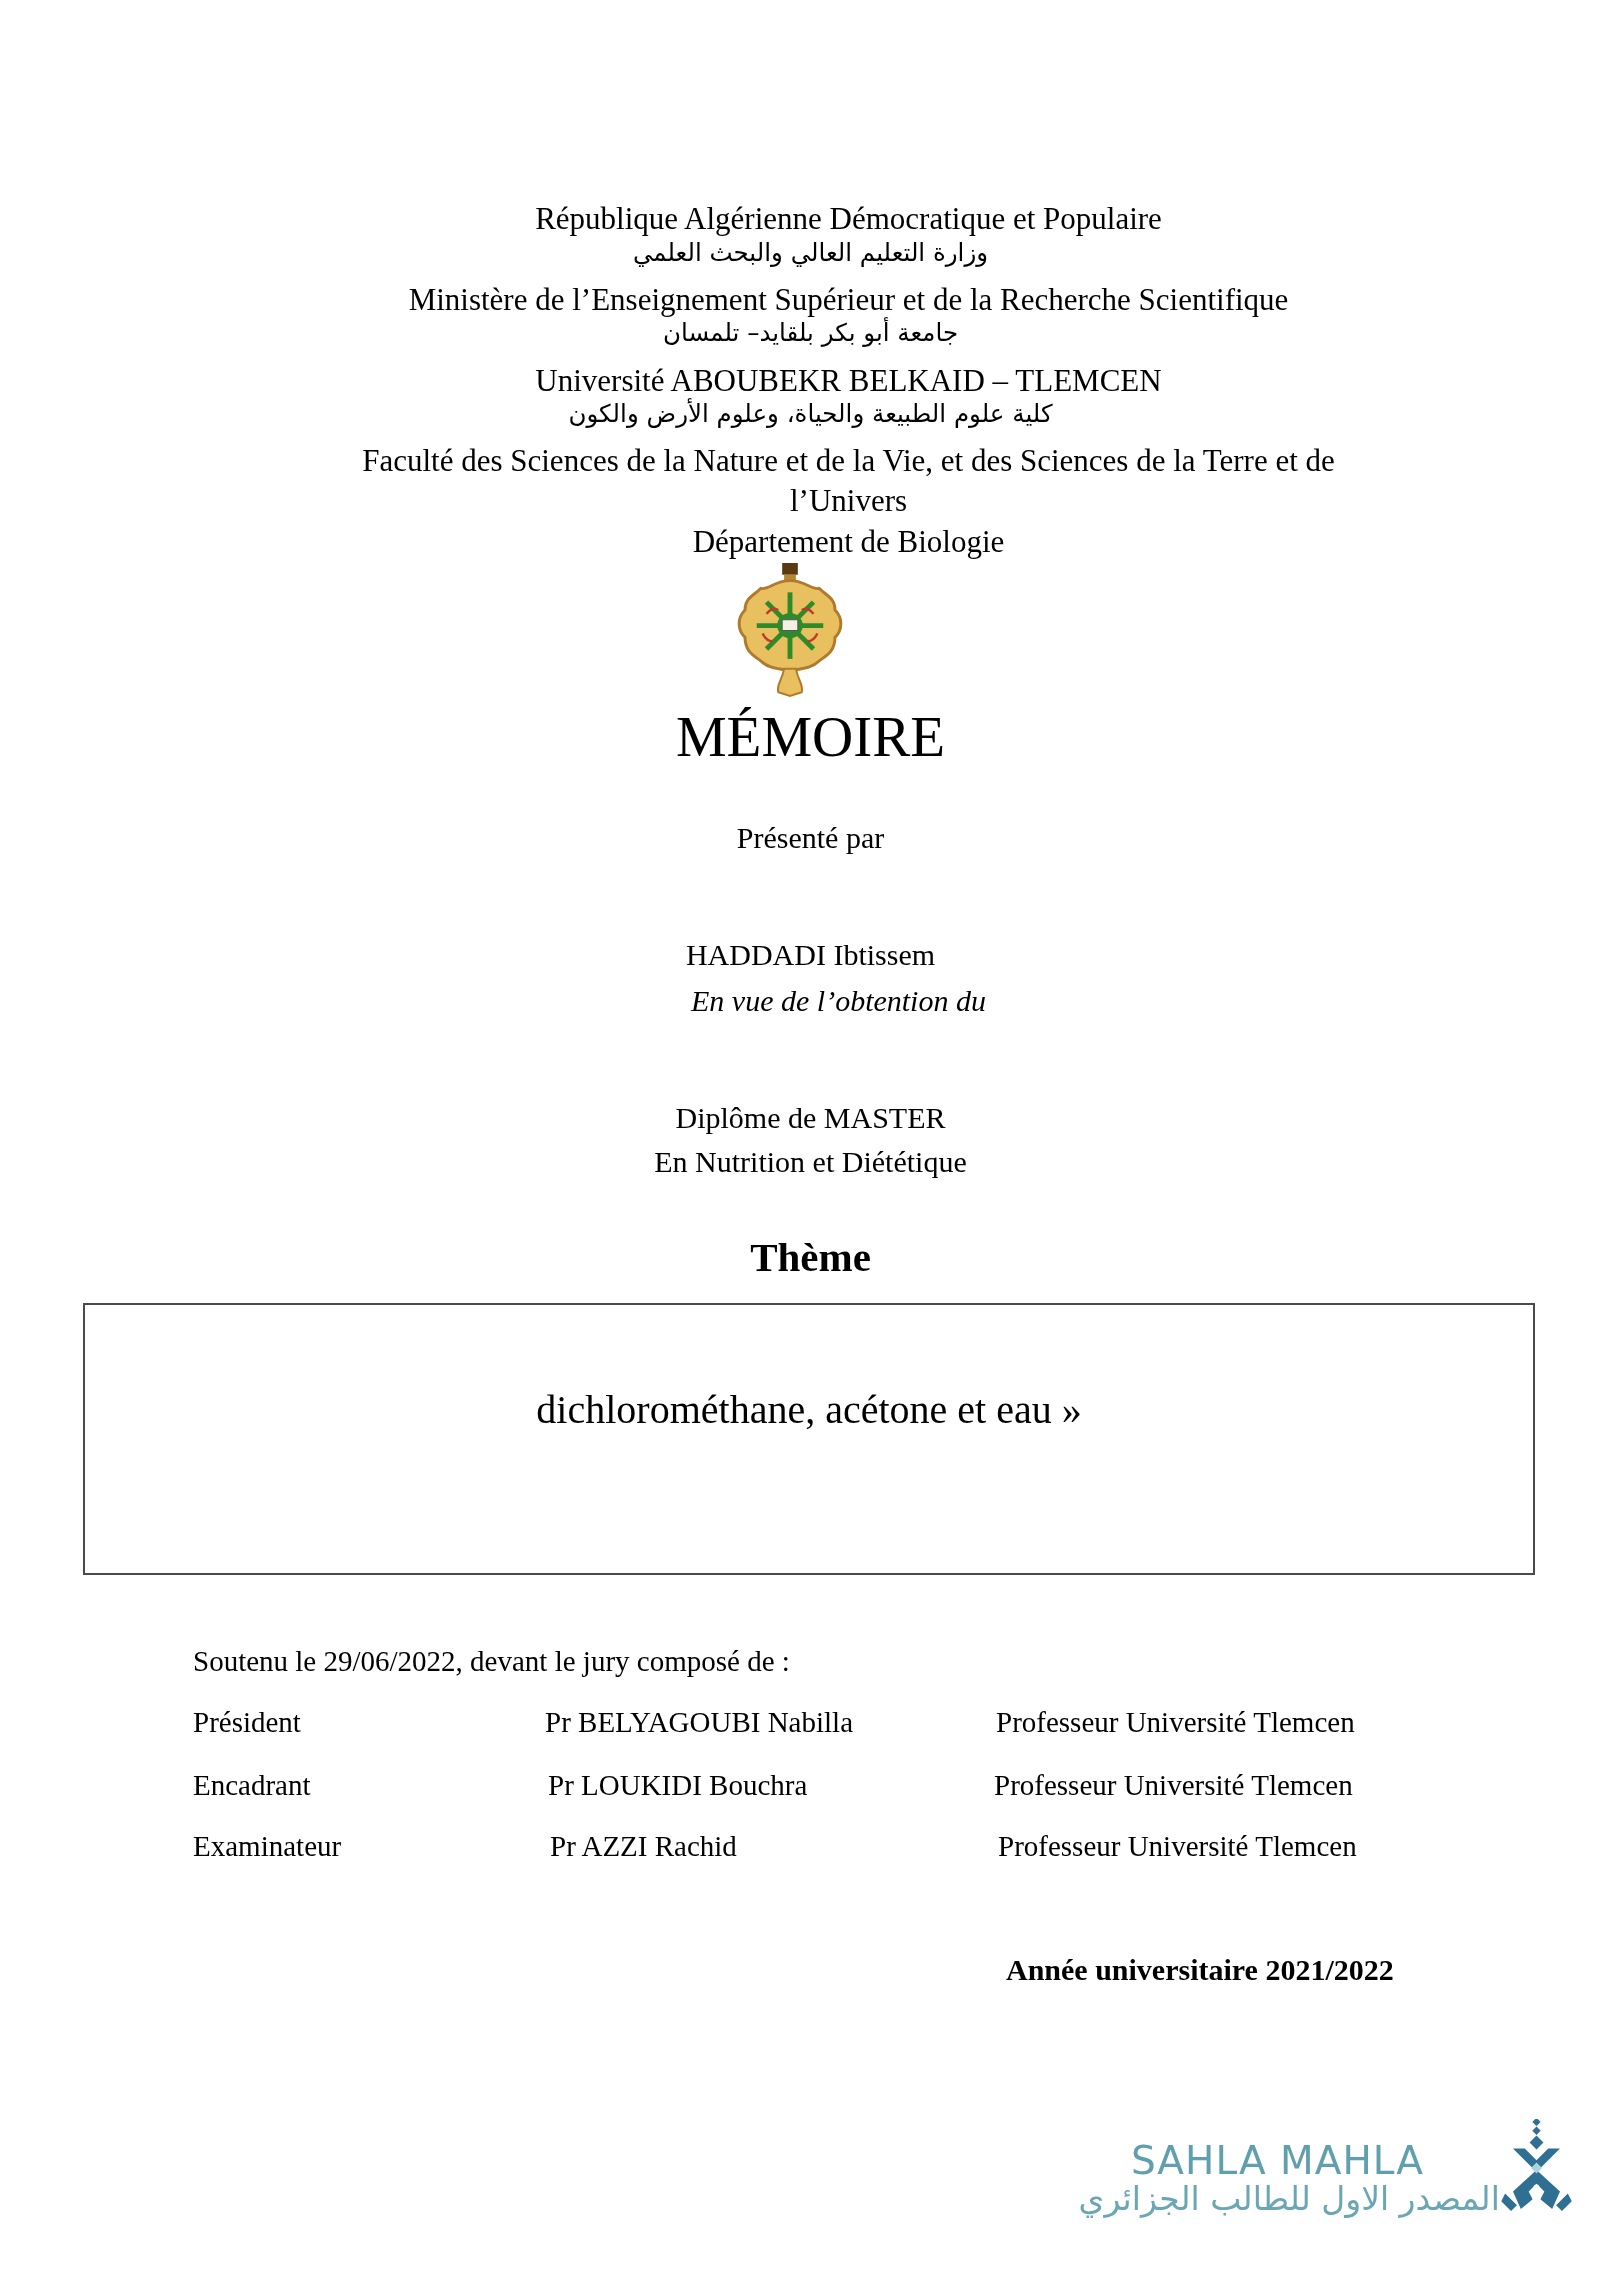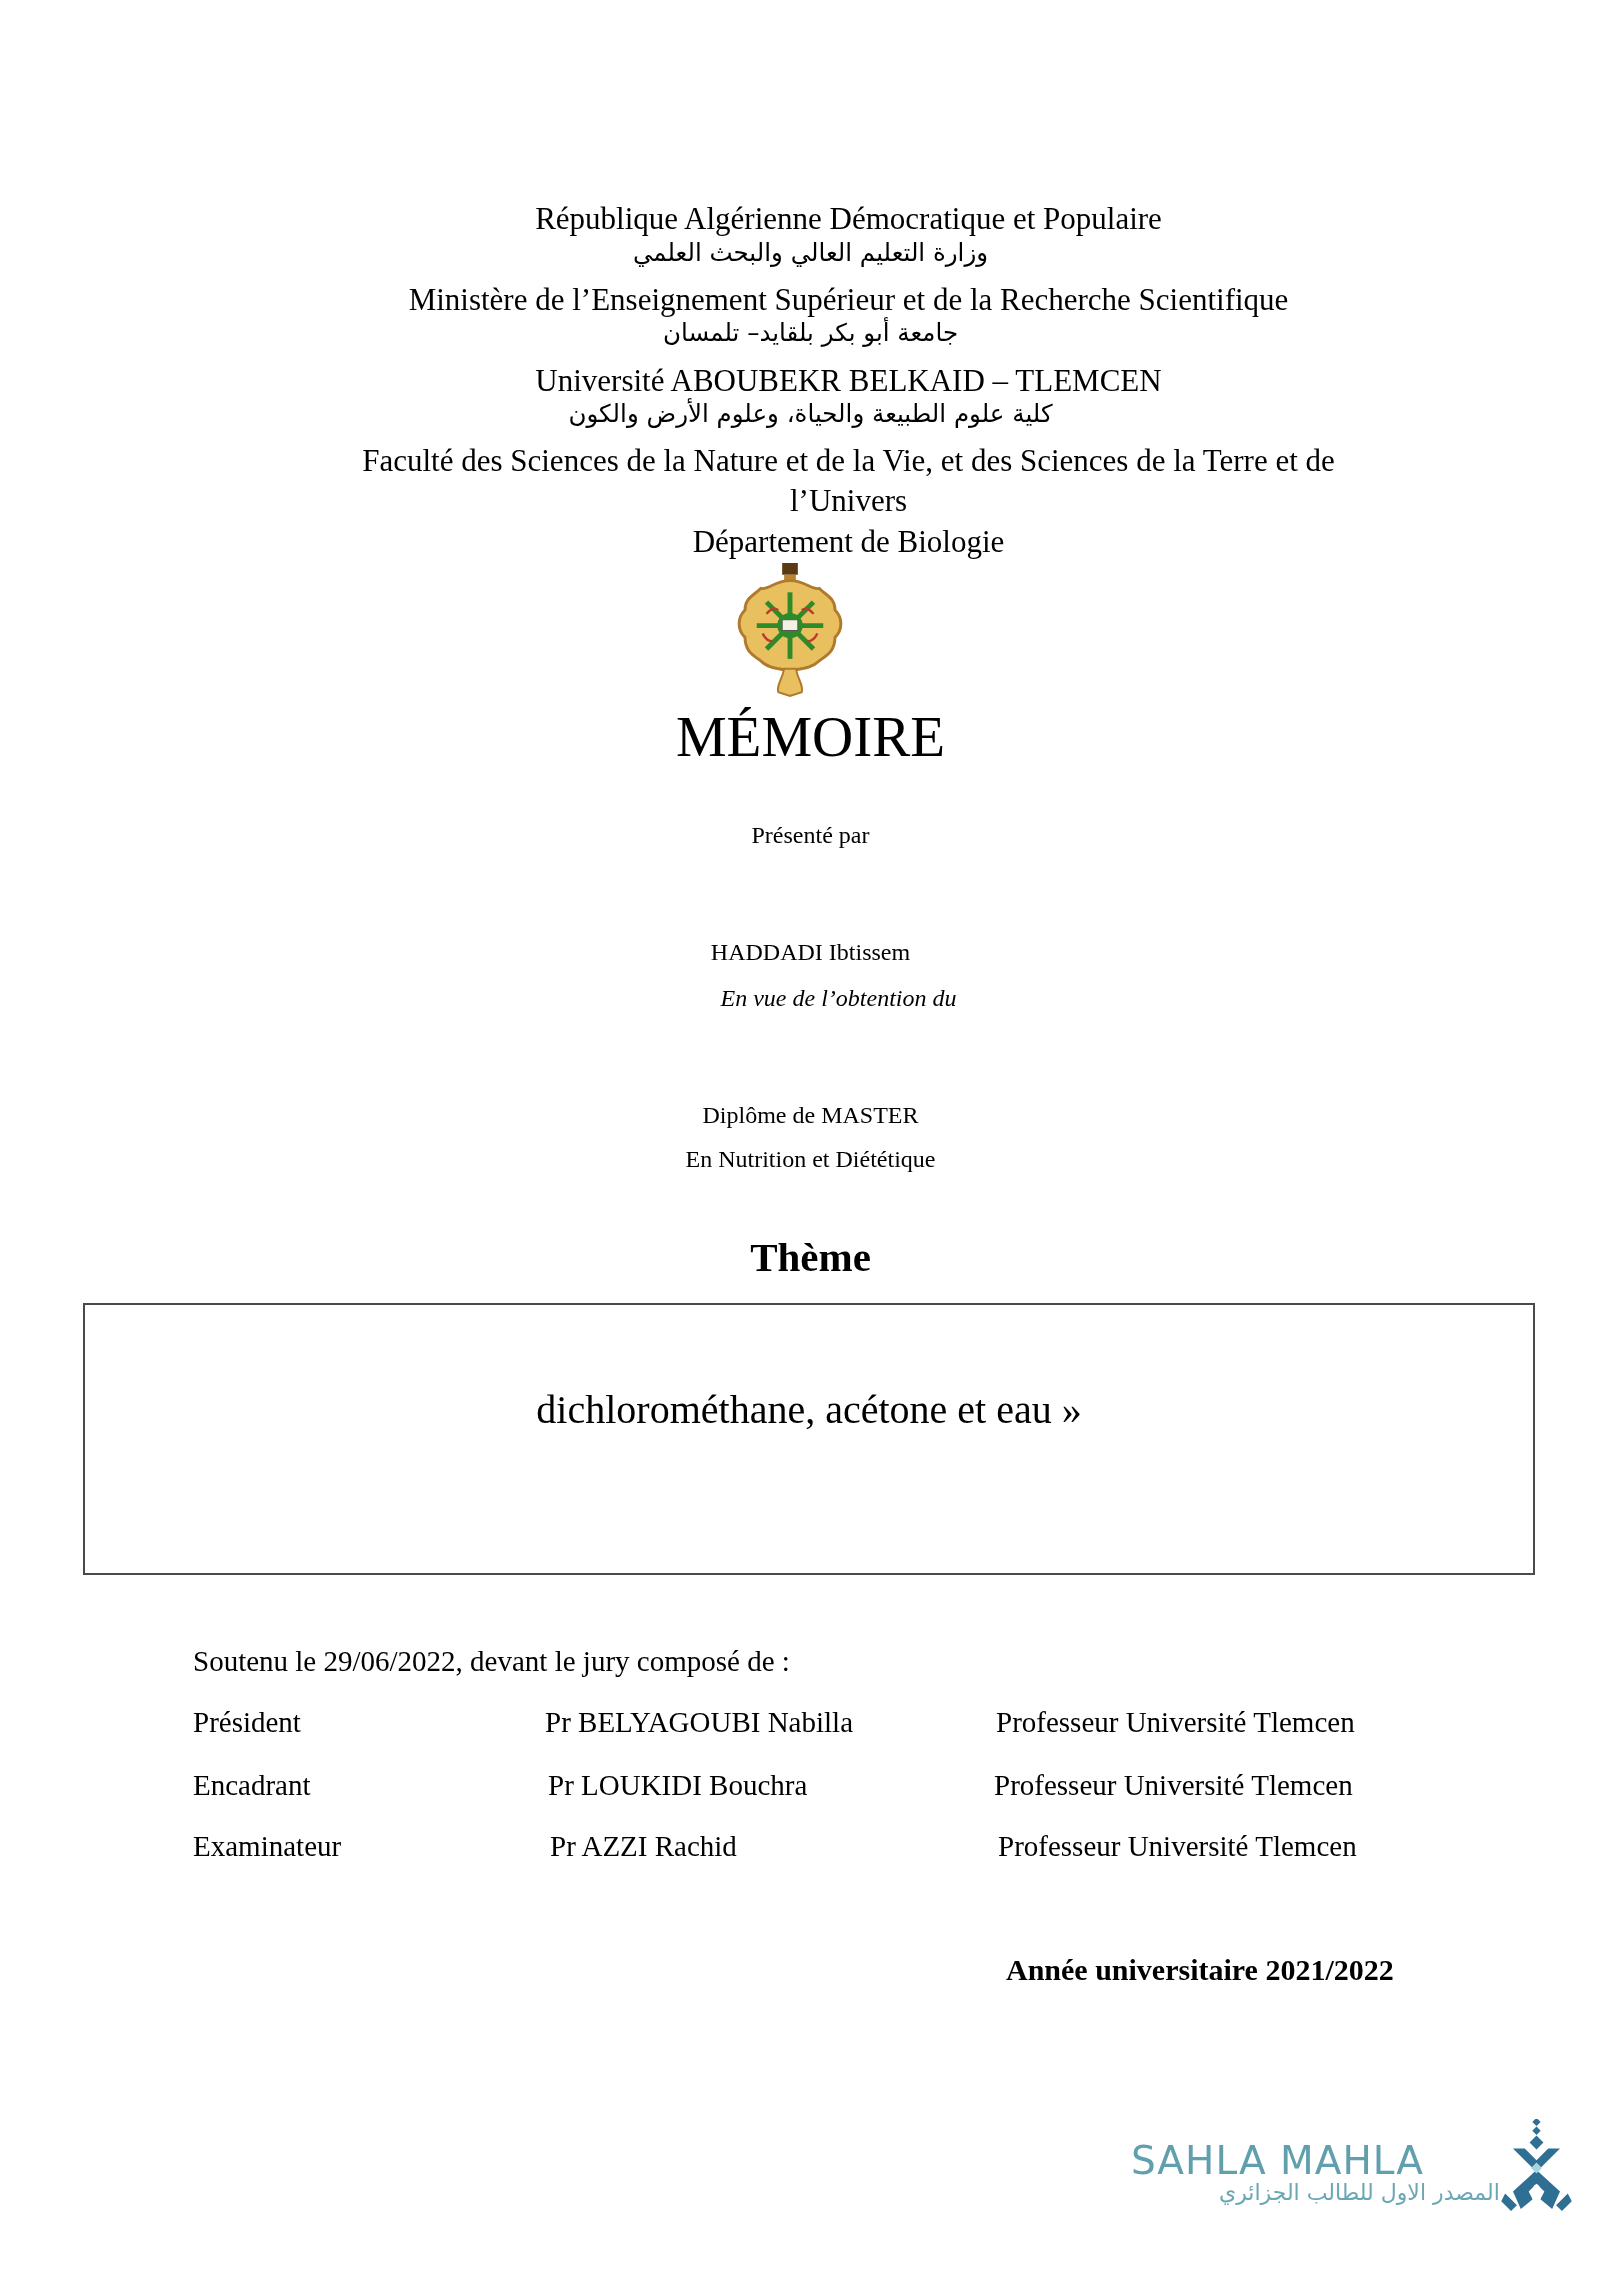"Présenté par" .mid { font-size: 24px -> 30px }
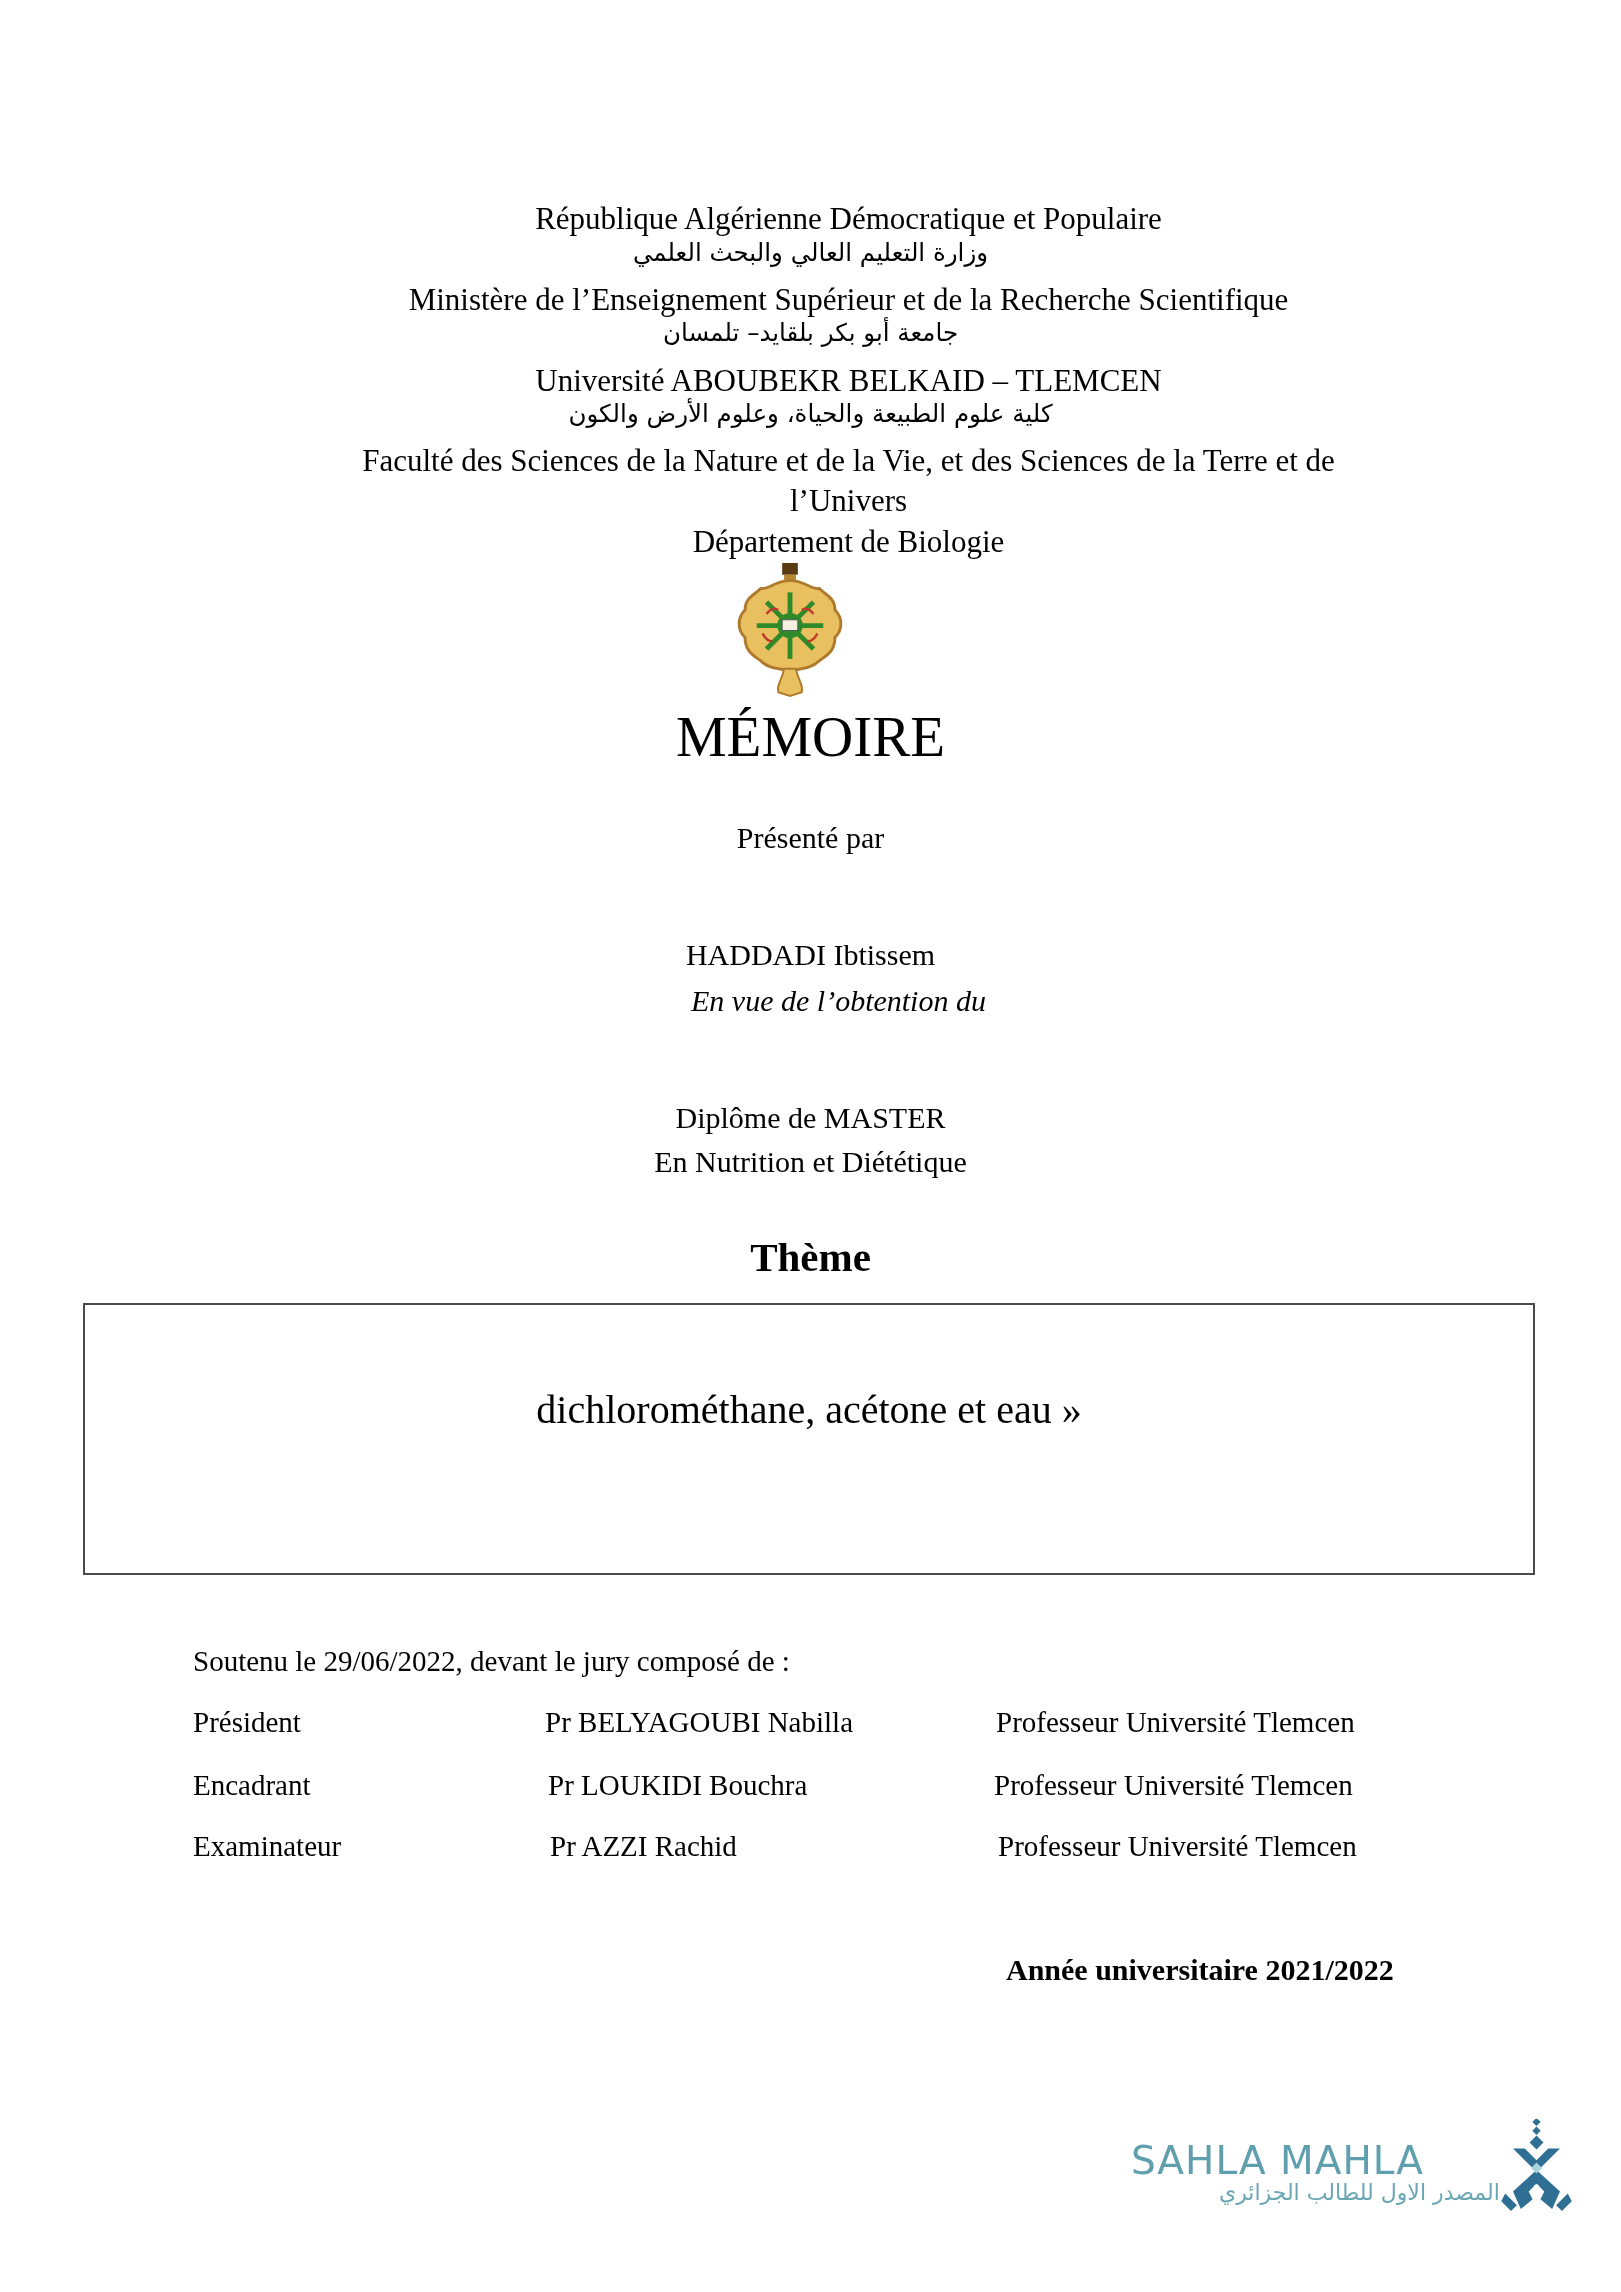"المصدر الاول للطالب الجزائري" .brand-tag { font-size: 22px -> 33px }
